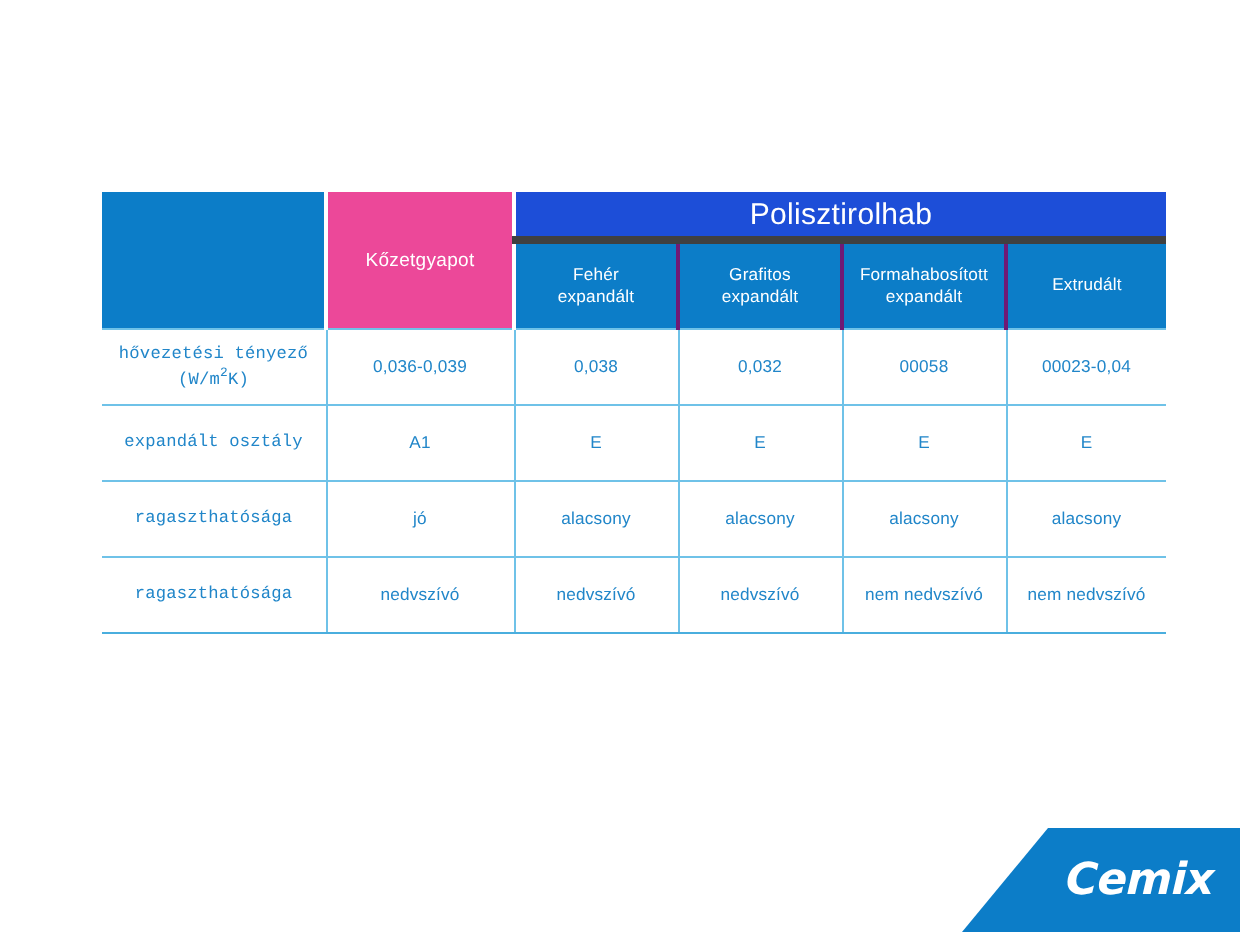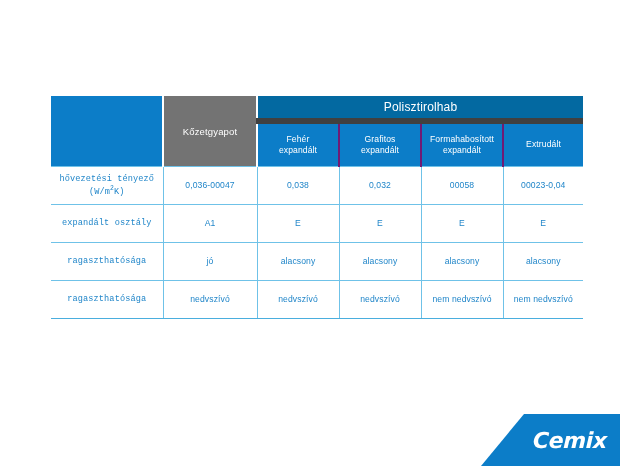"Polisztirolhab" .hdr-group { background: #0369a1 -> #1d4ed8; border-bottom: 6px solid #404040 -> 4px solid #404040; font-size: 12px -> 15px }
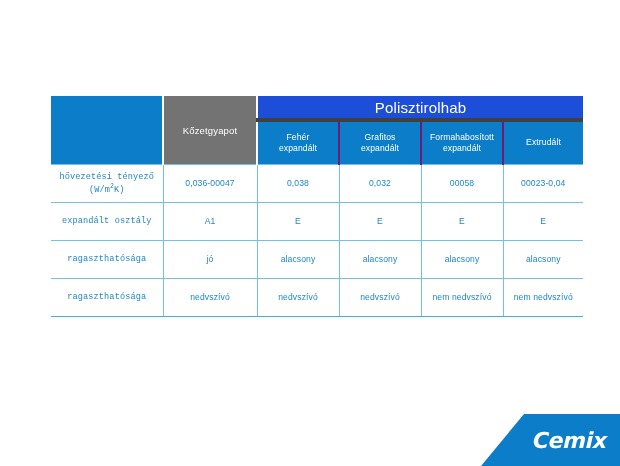"Kőzetgyapot" .hdr-rock { background: #737373 -> #ec4899 }
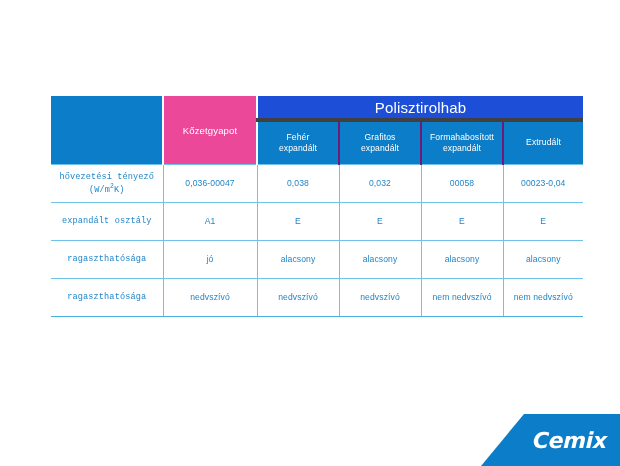"0,036-00047" td.row-cell { text: 0,036-00047 -> 0,036-0,039 }
